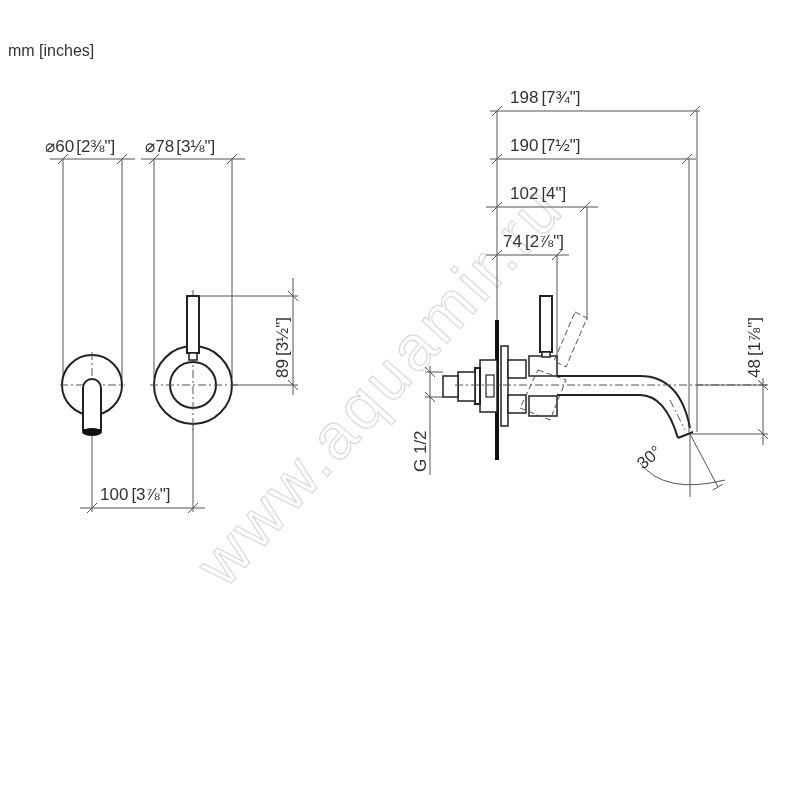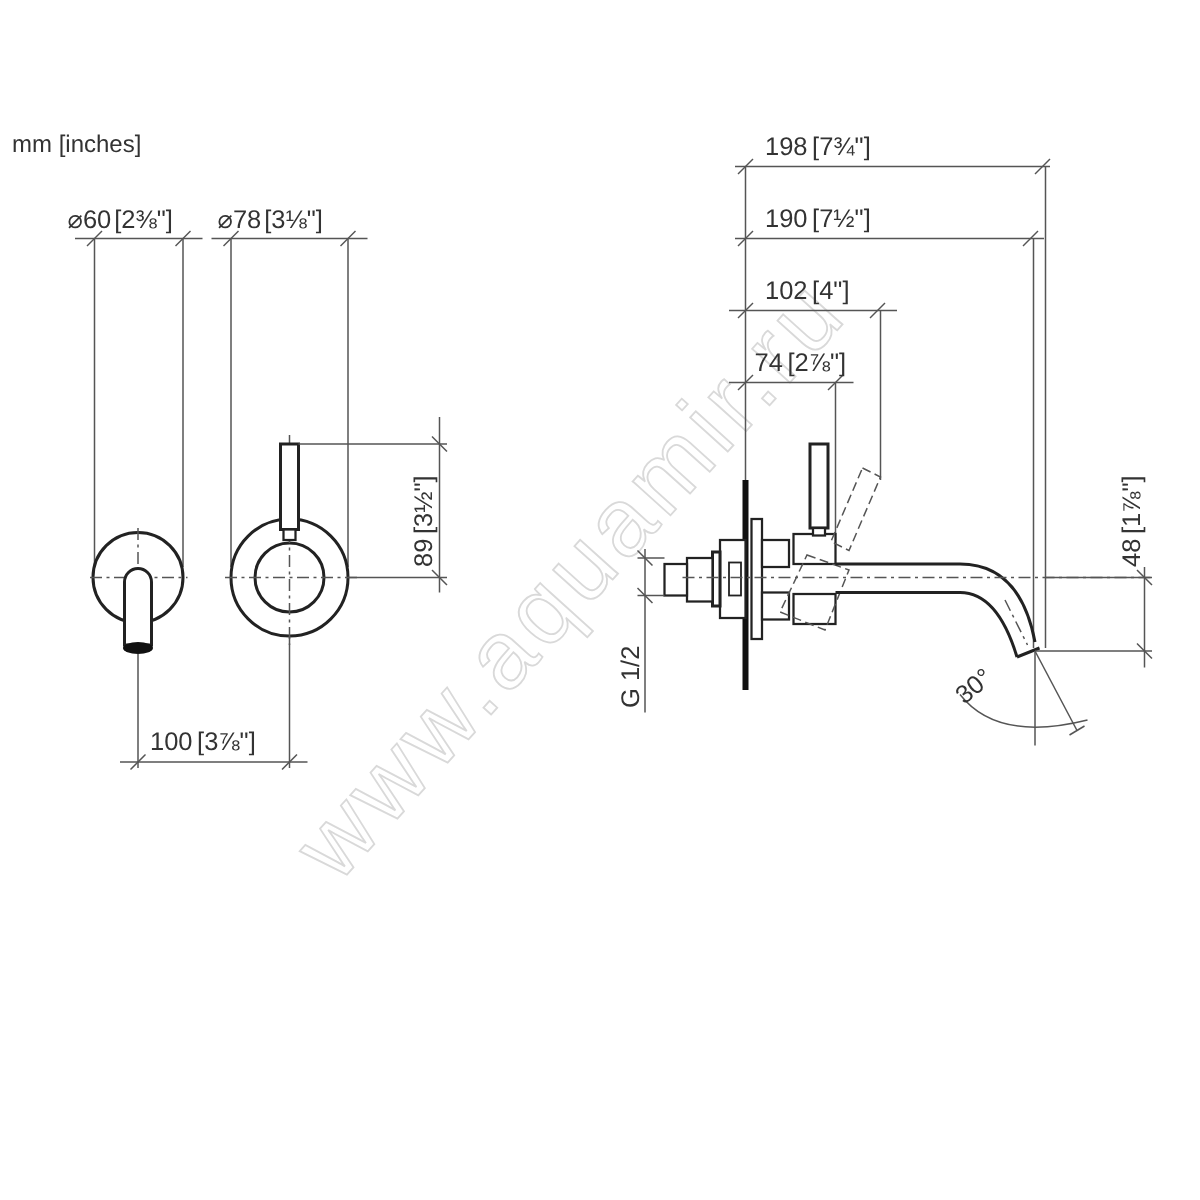"mm [inches]" #units { margin-top: 46px -> none }
